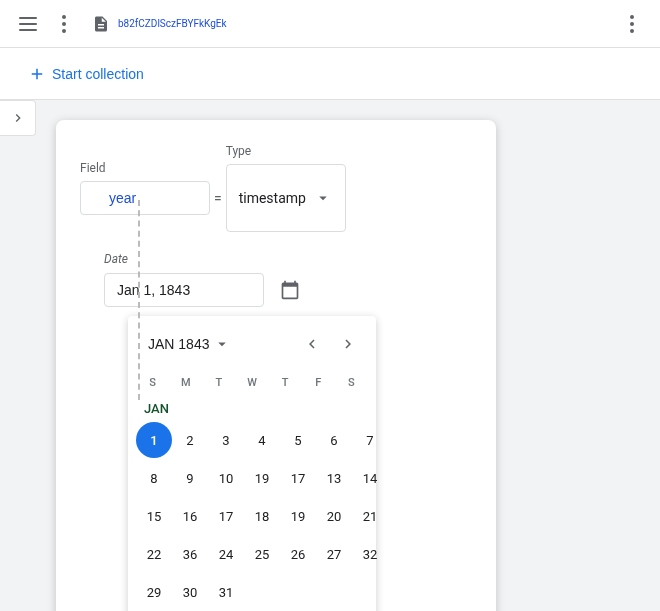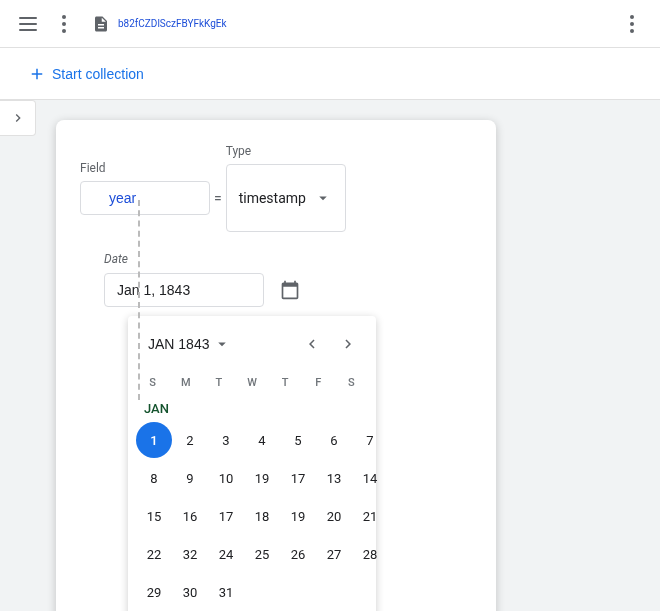"32" div.cal-day { text: 32 -> 36 }
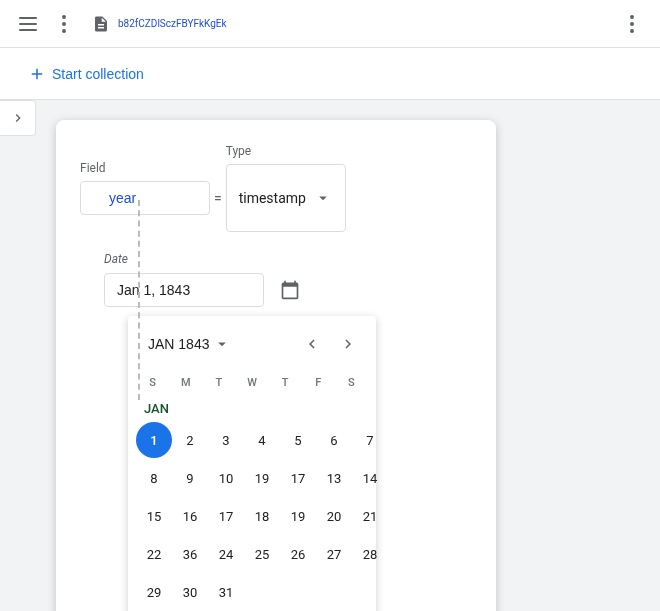"28" div.cal-day { text: 28 -> 32 }
